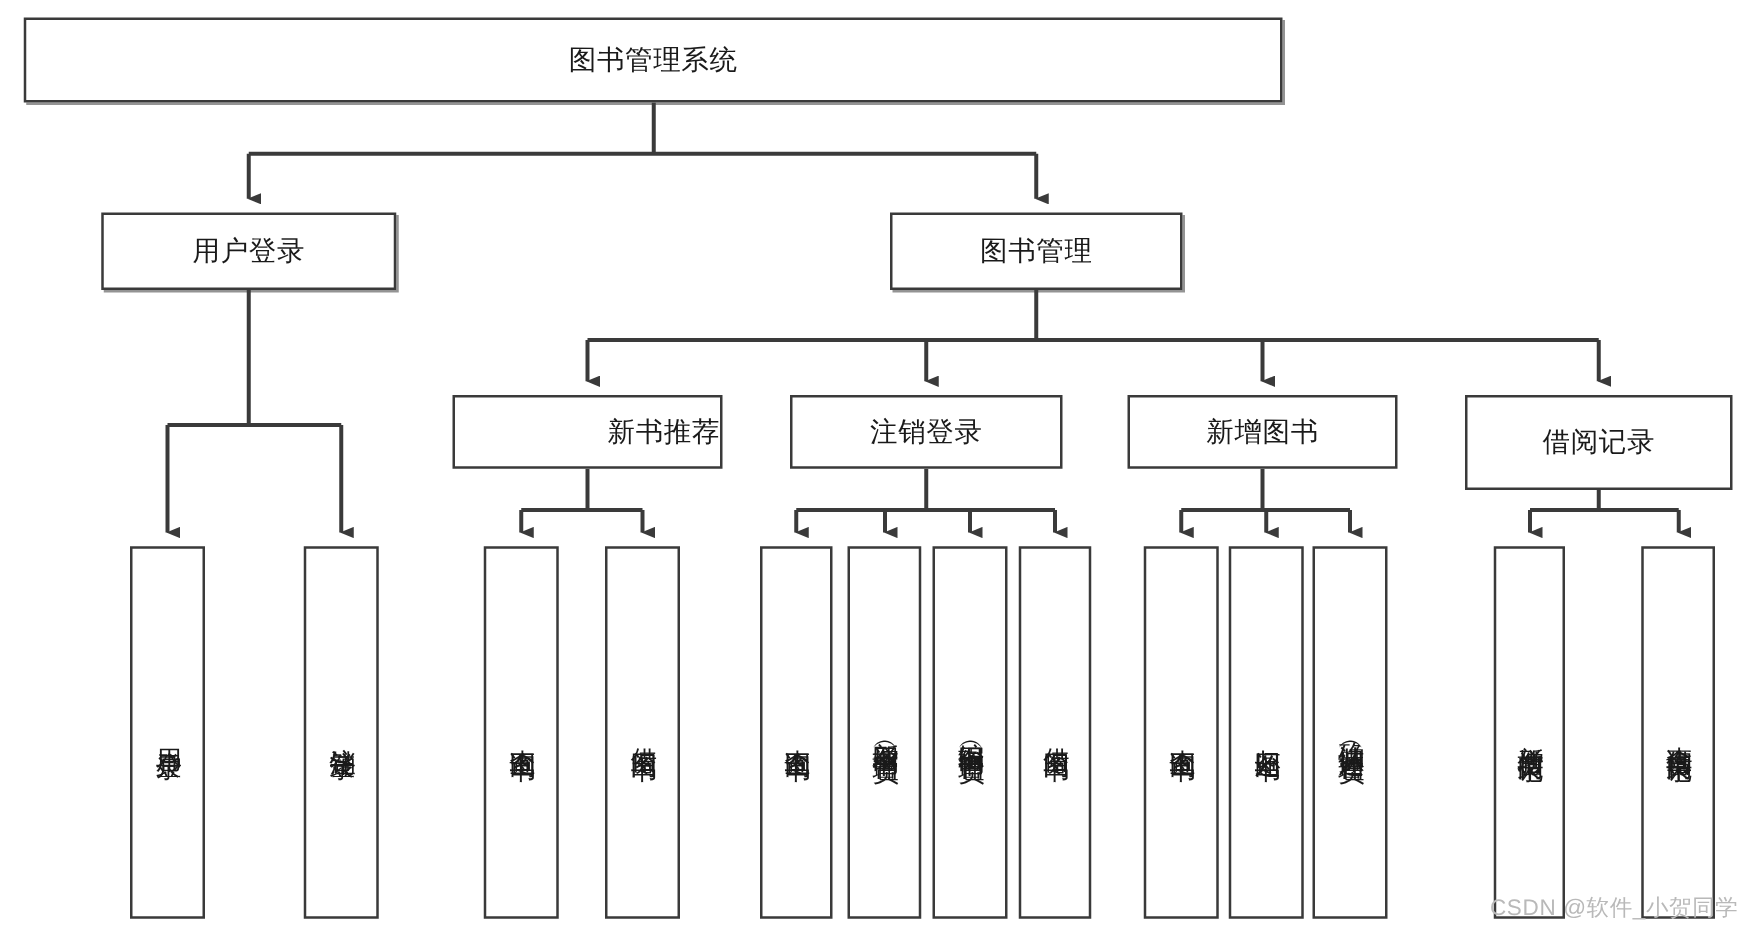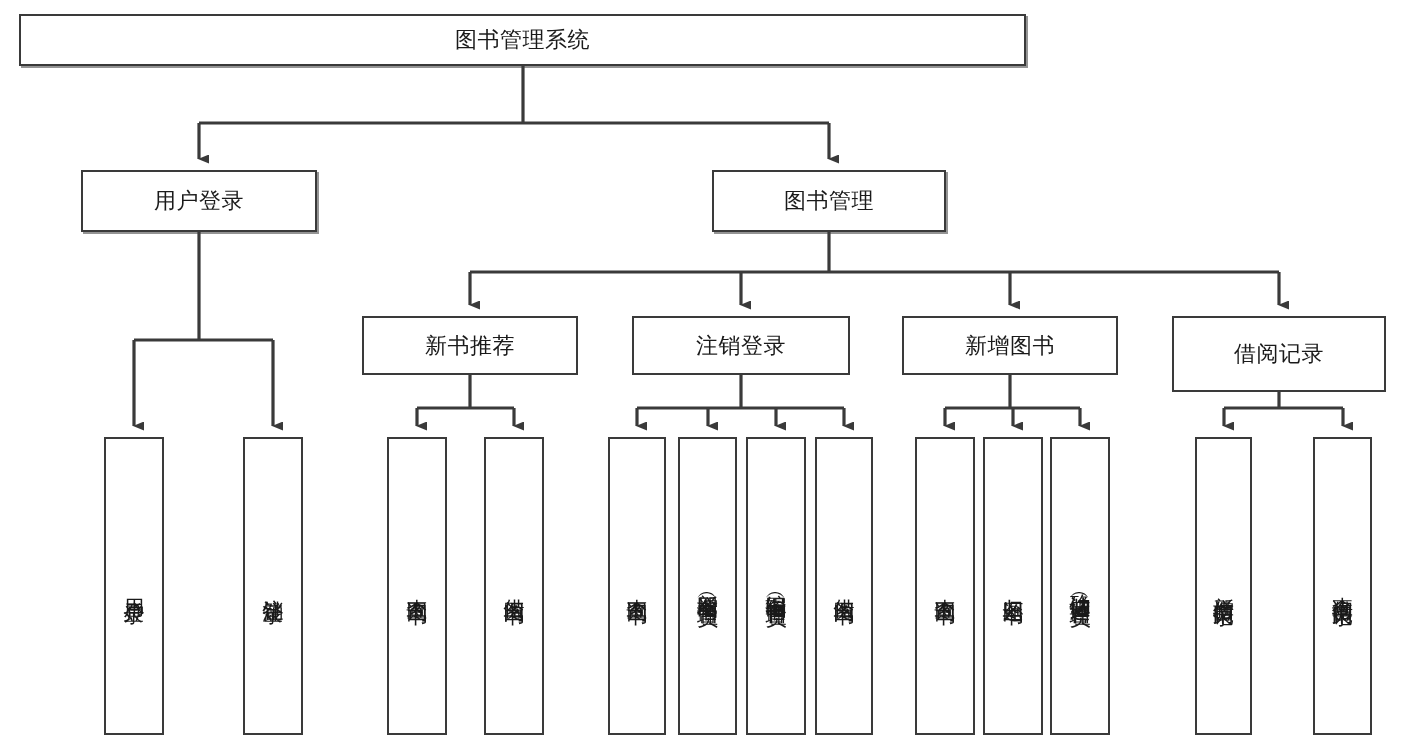"图书管理系统" div.node { height: 52px -> 68px }
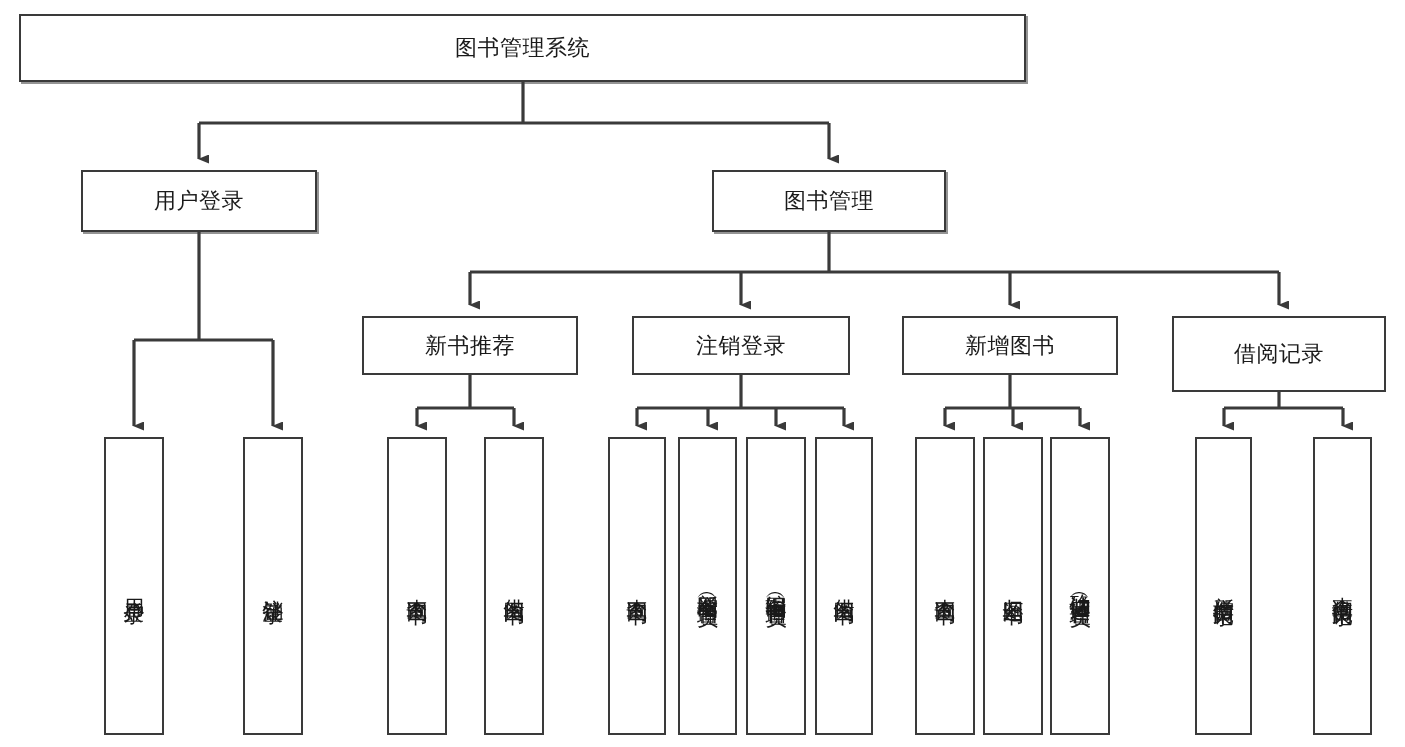"新书推荐" div.node { justify-content: none -> flex-end }
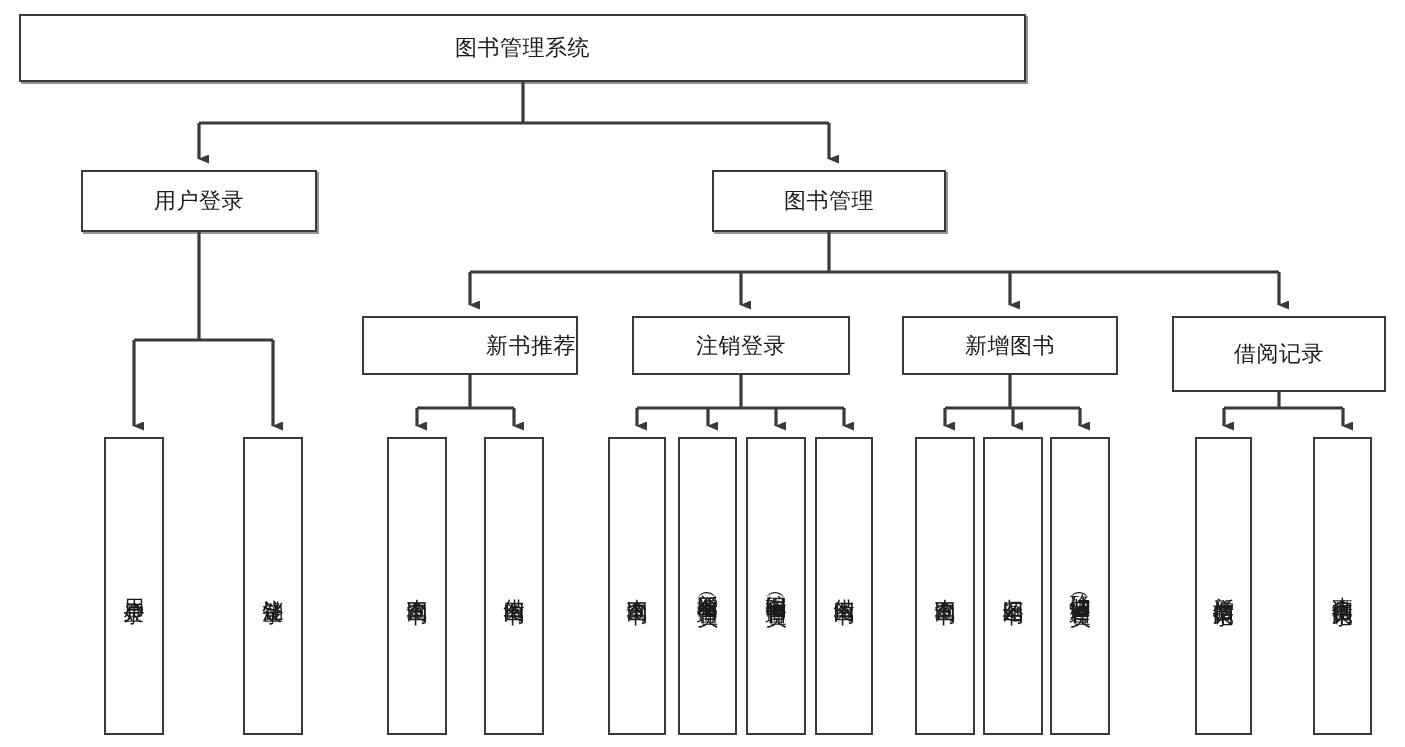"CSDN @软件_小贺同学" div.watermark { html: none -> <div>CSDN @软件_小贺同学</div> }
